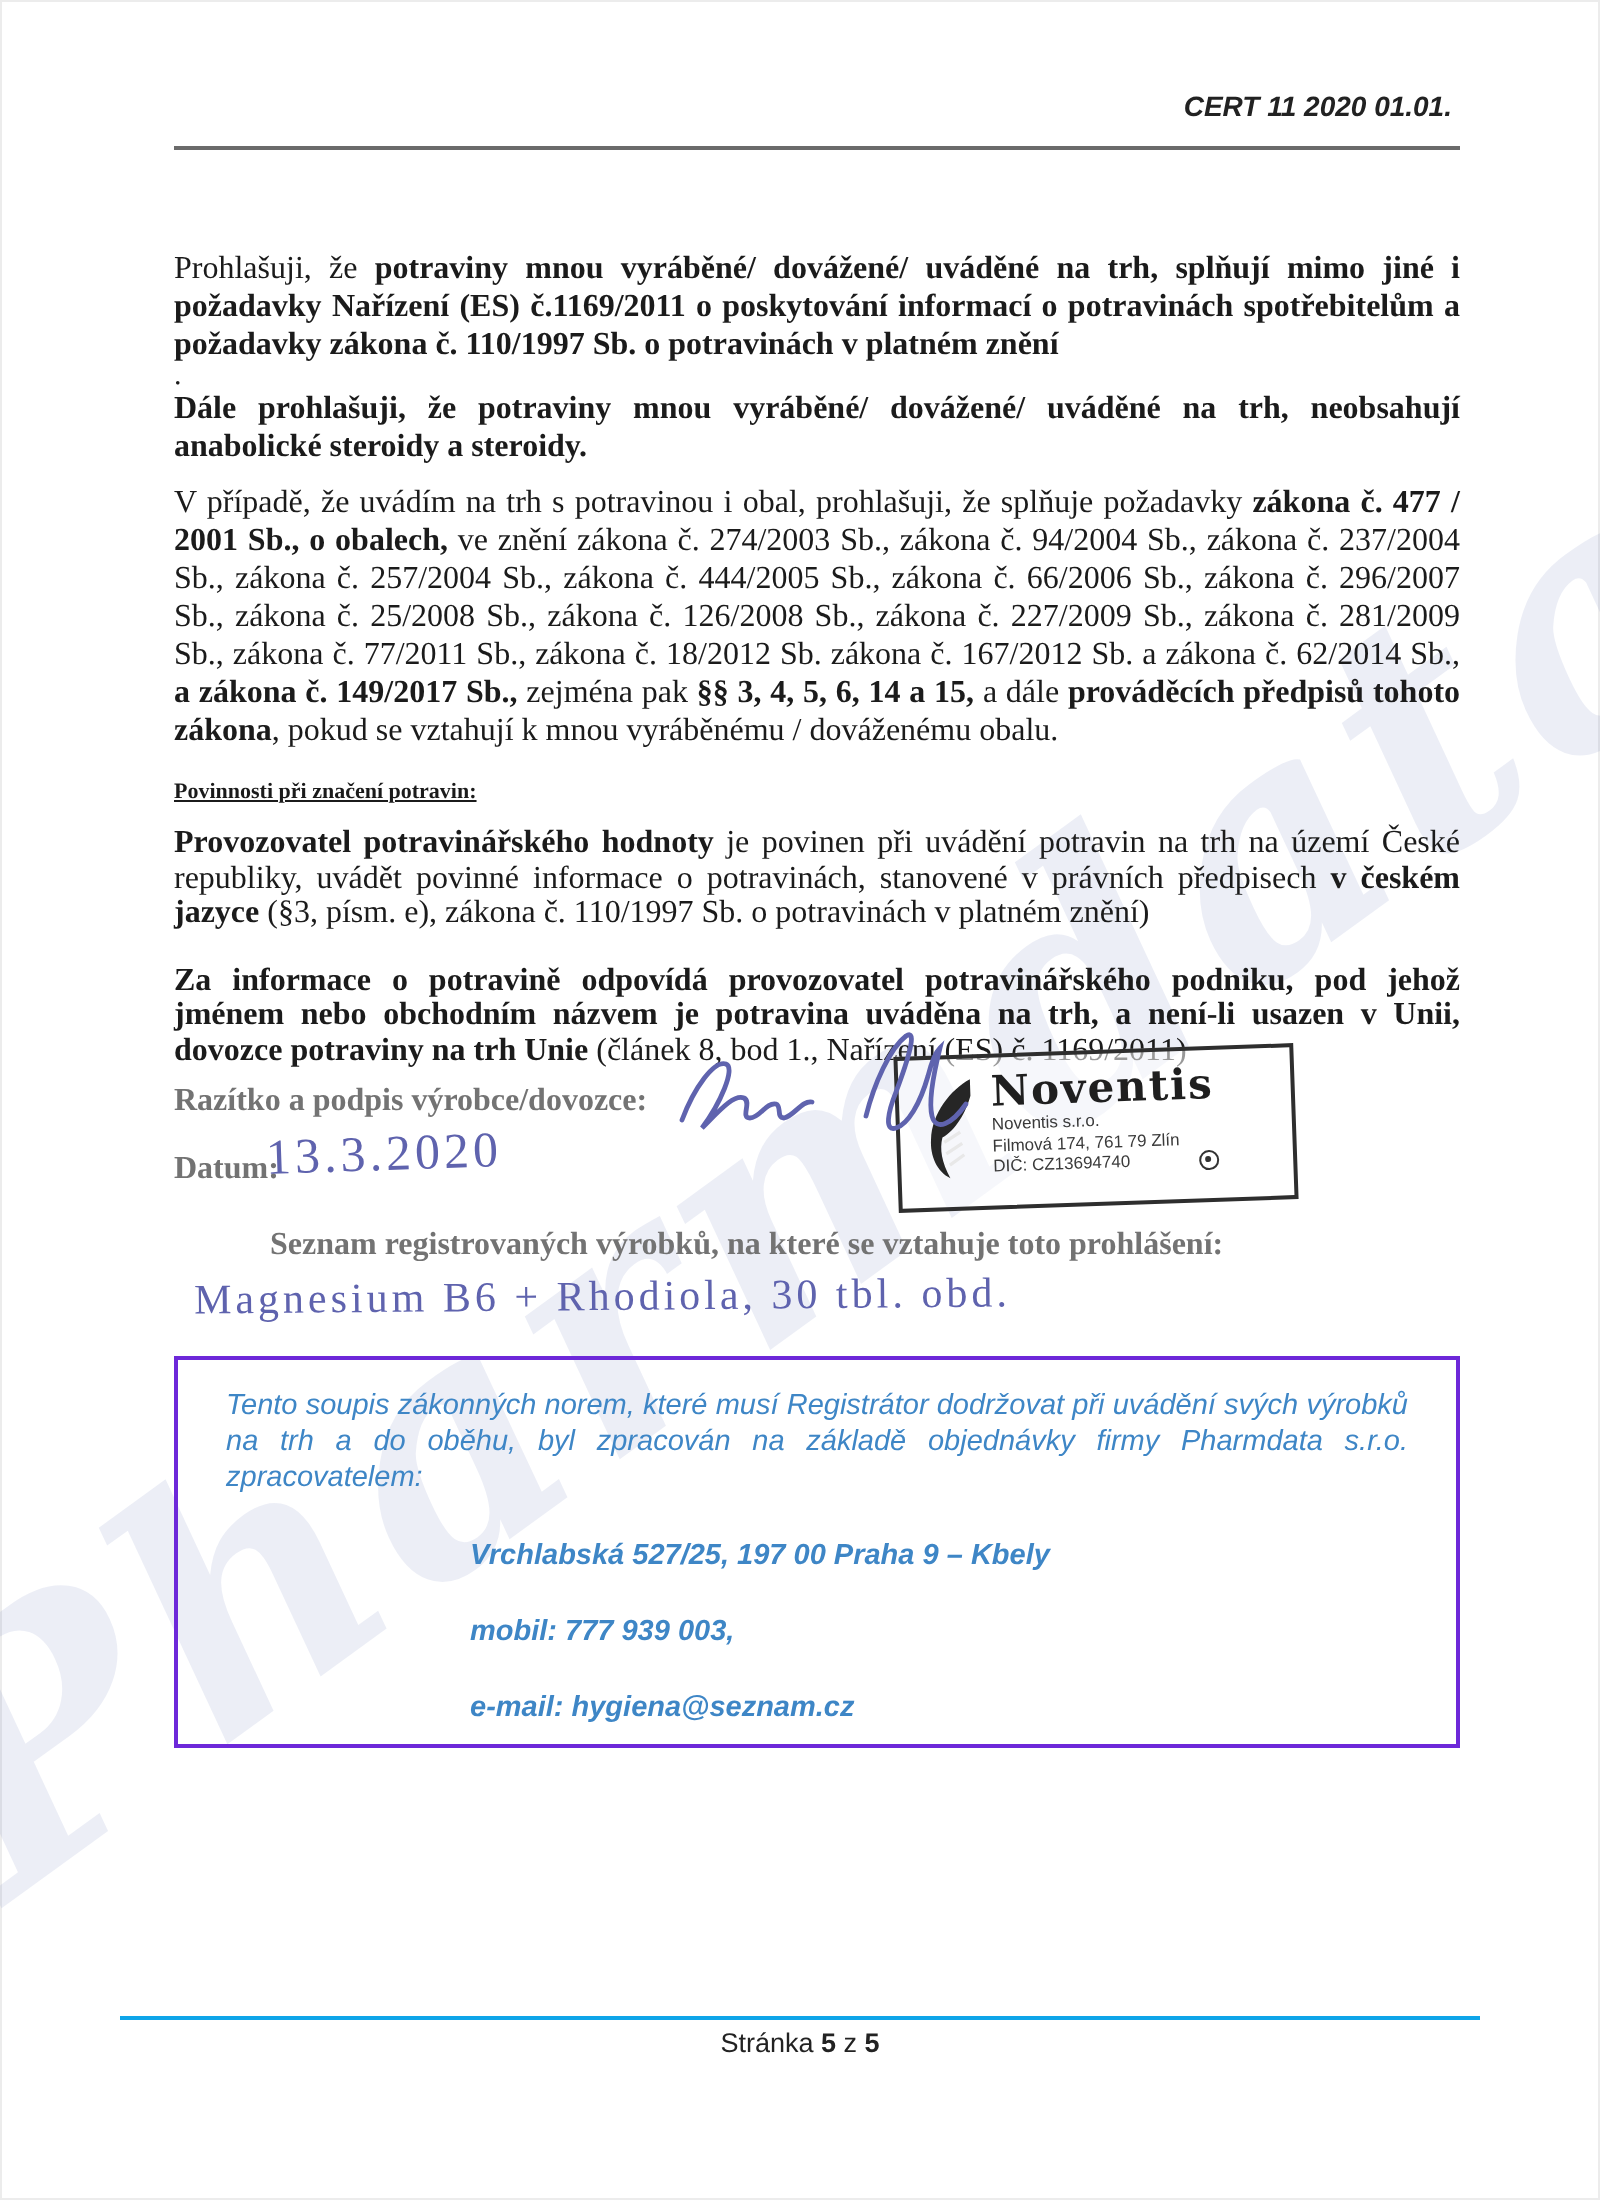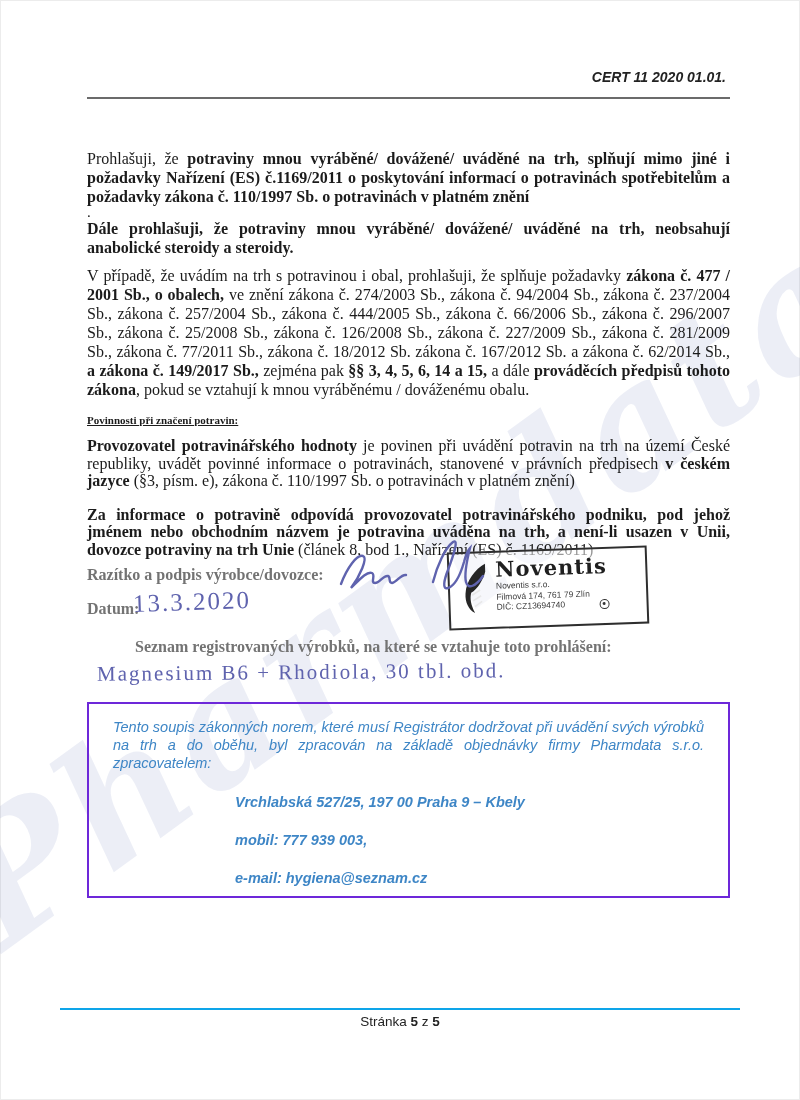"CERT 11 2020 01.01." .doc-code { padding-top: 69px -> 45px }
